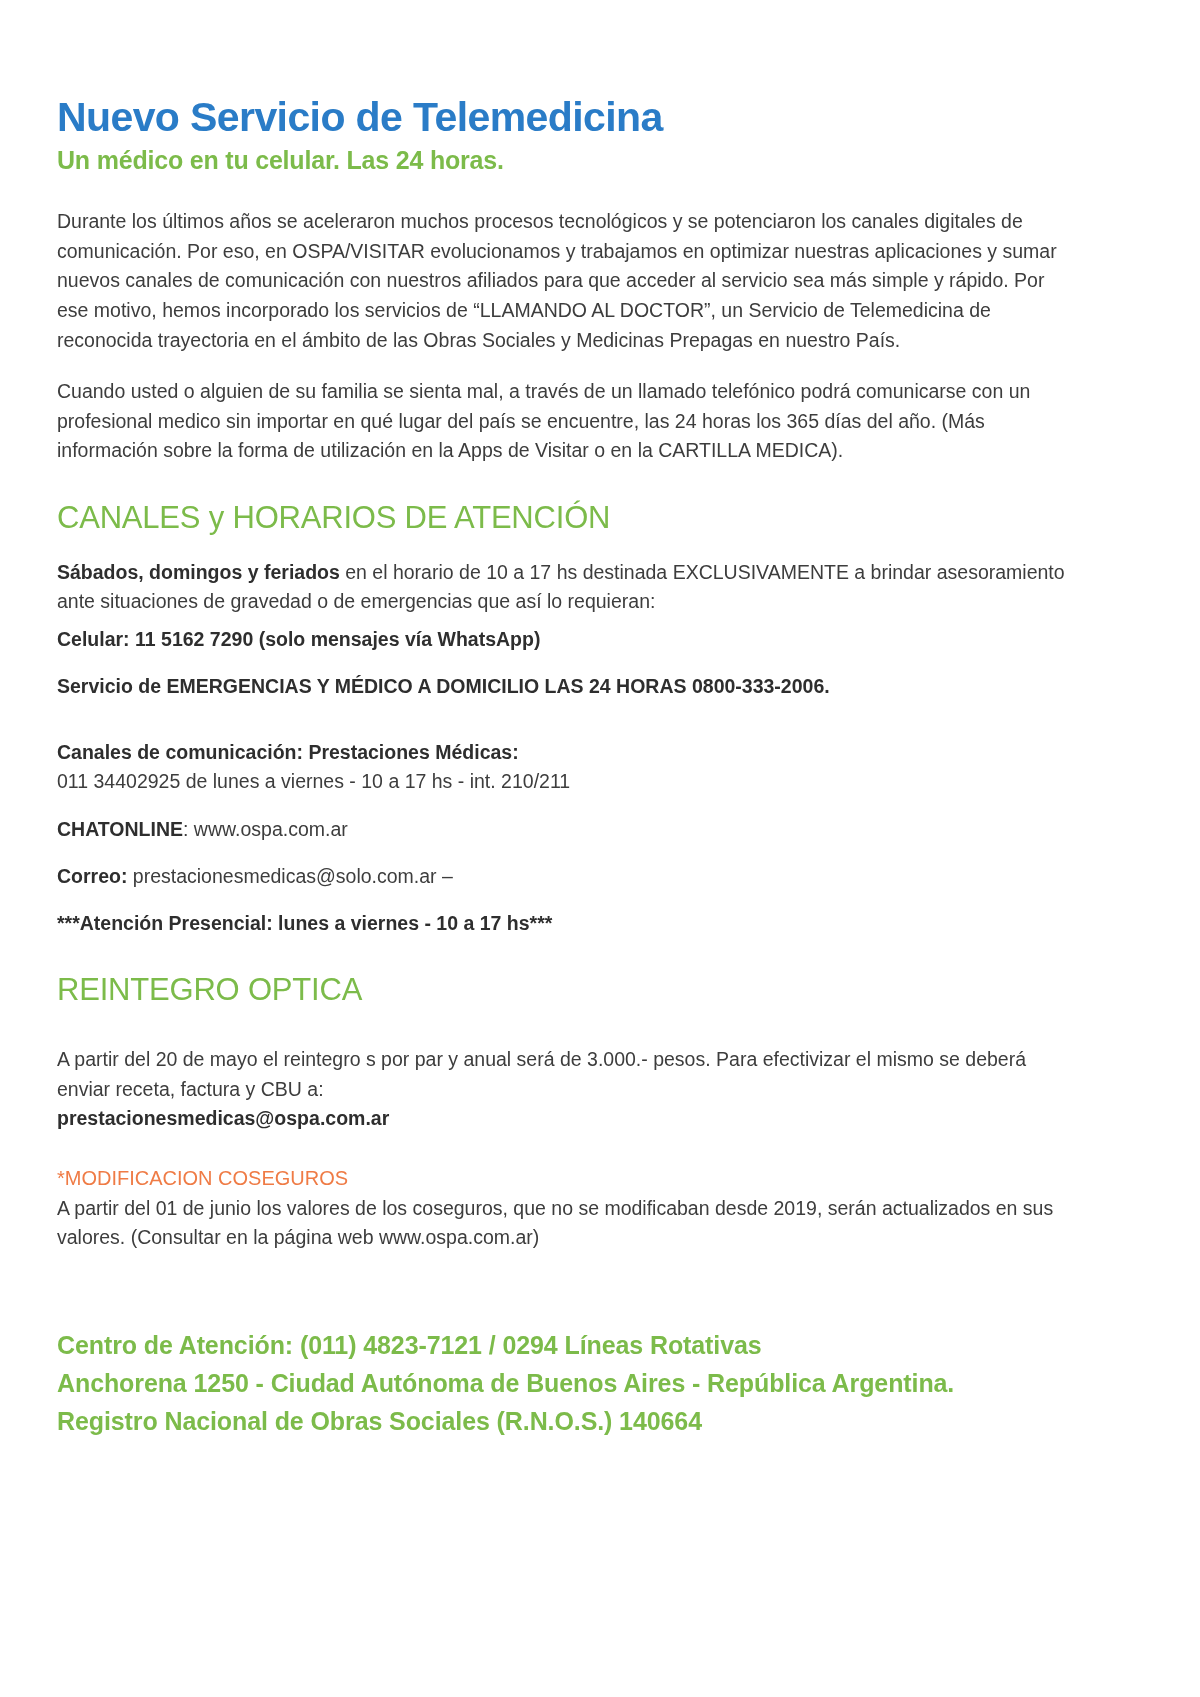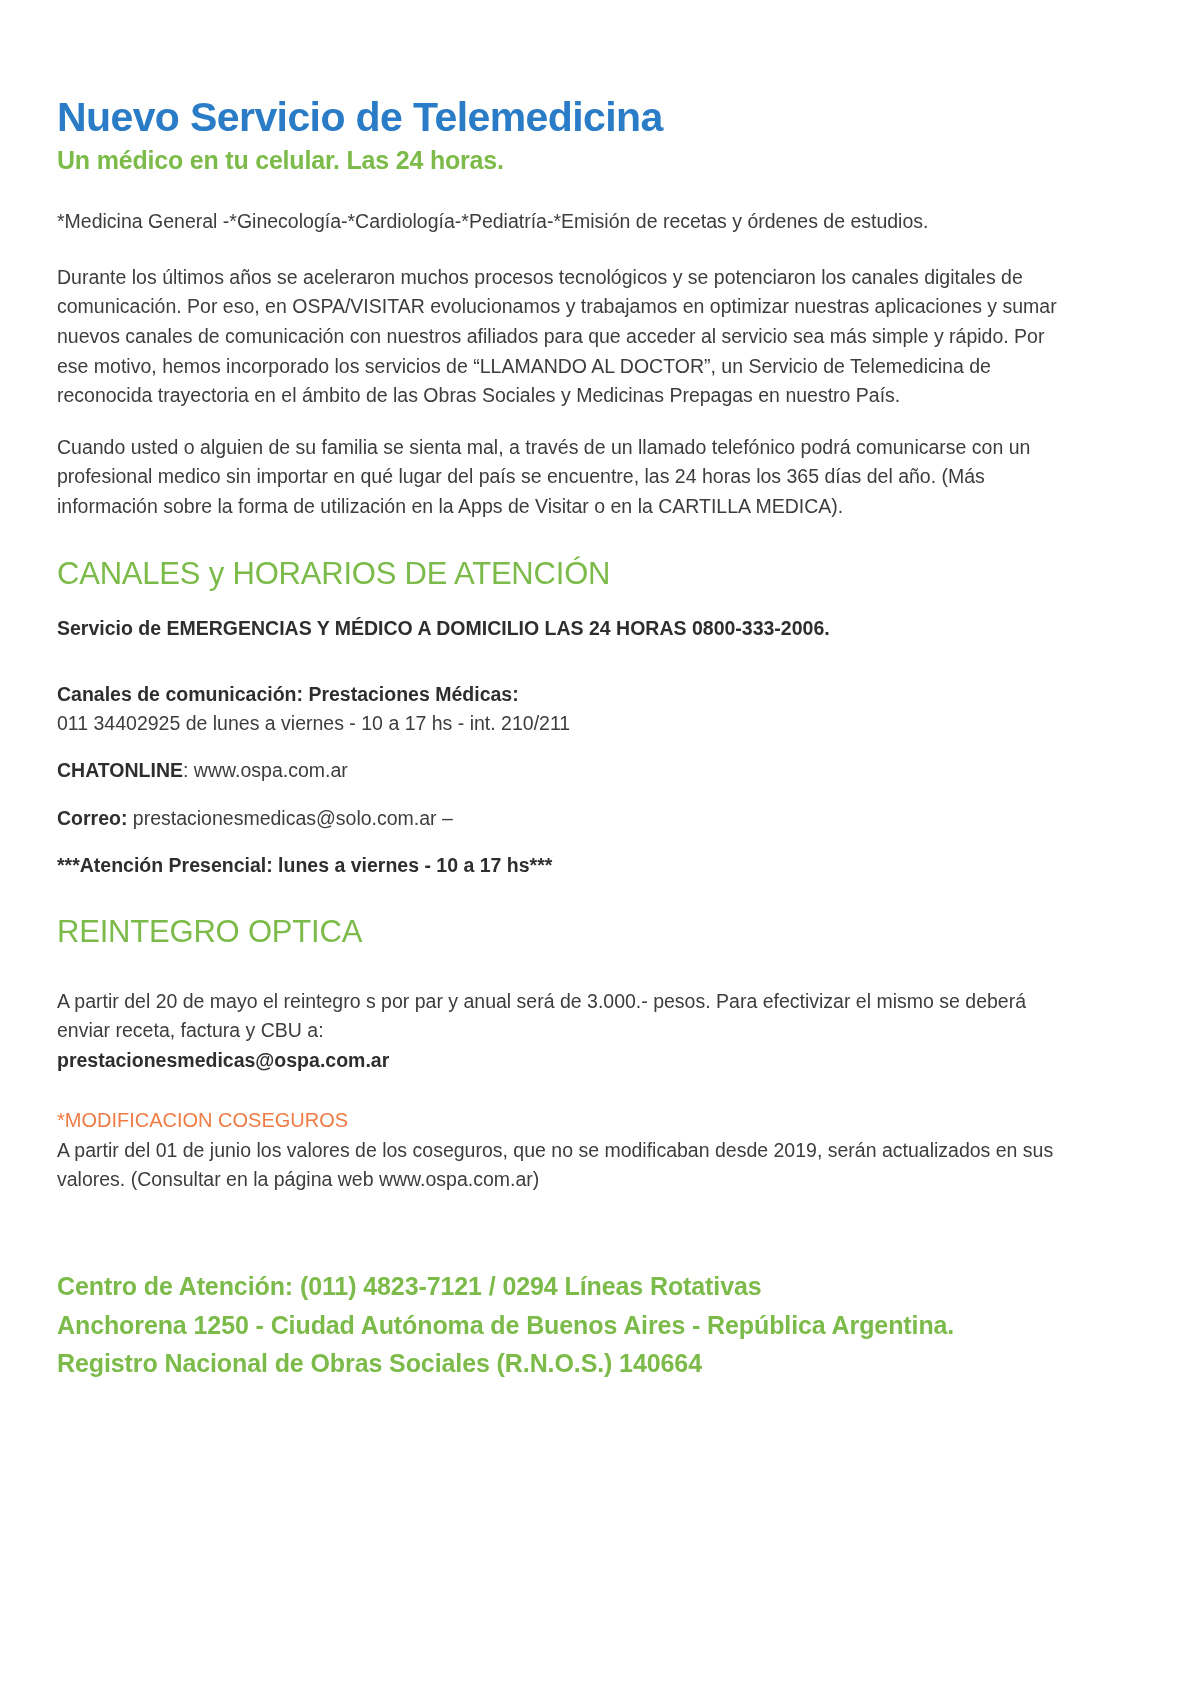"*Medicina General" p.body-text { html: <p>*Medicina General -*Ginecología-*Cardiología-*Pediatría-*Emisión de recetas y órdenes de estudios.</p> -> none }
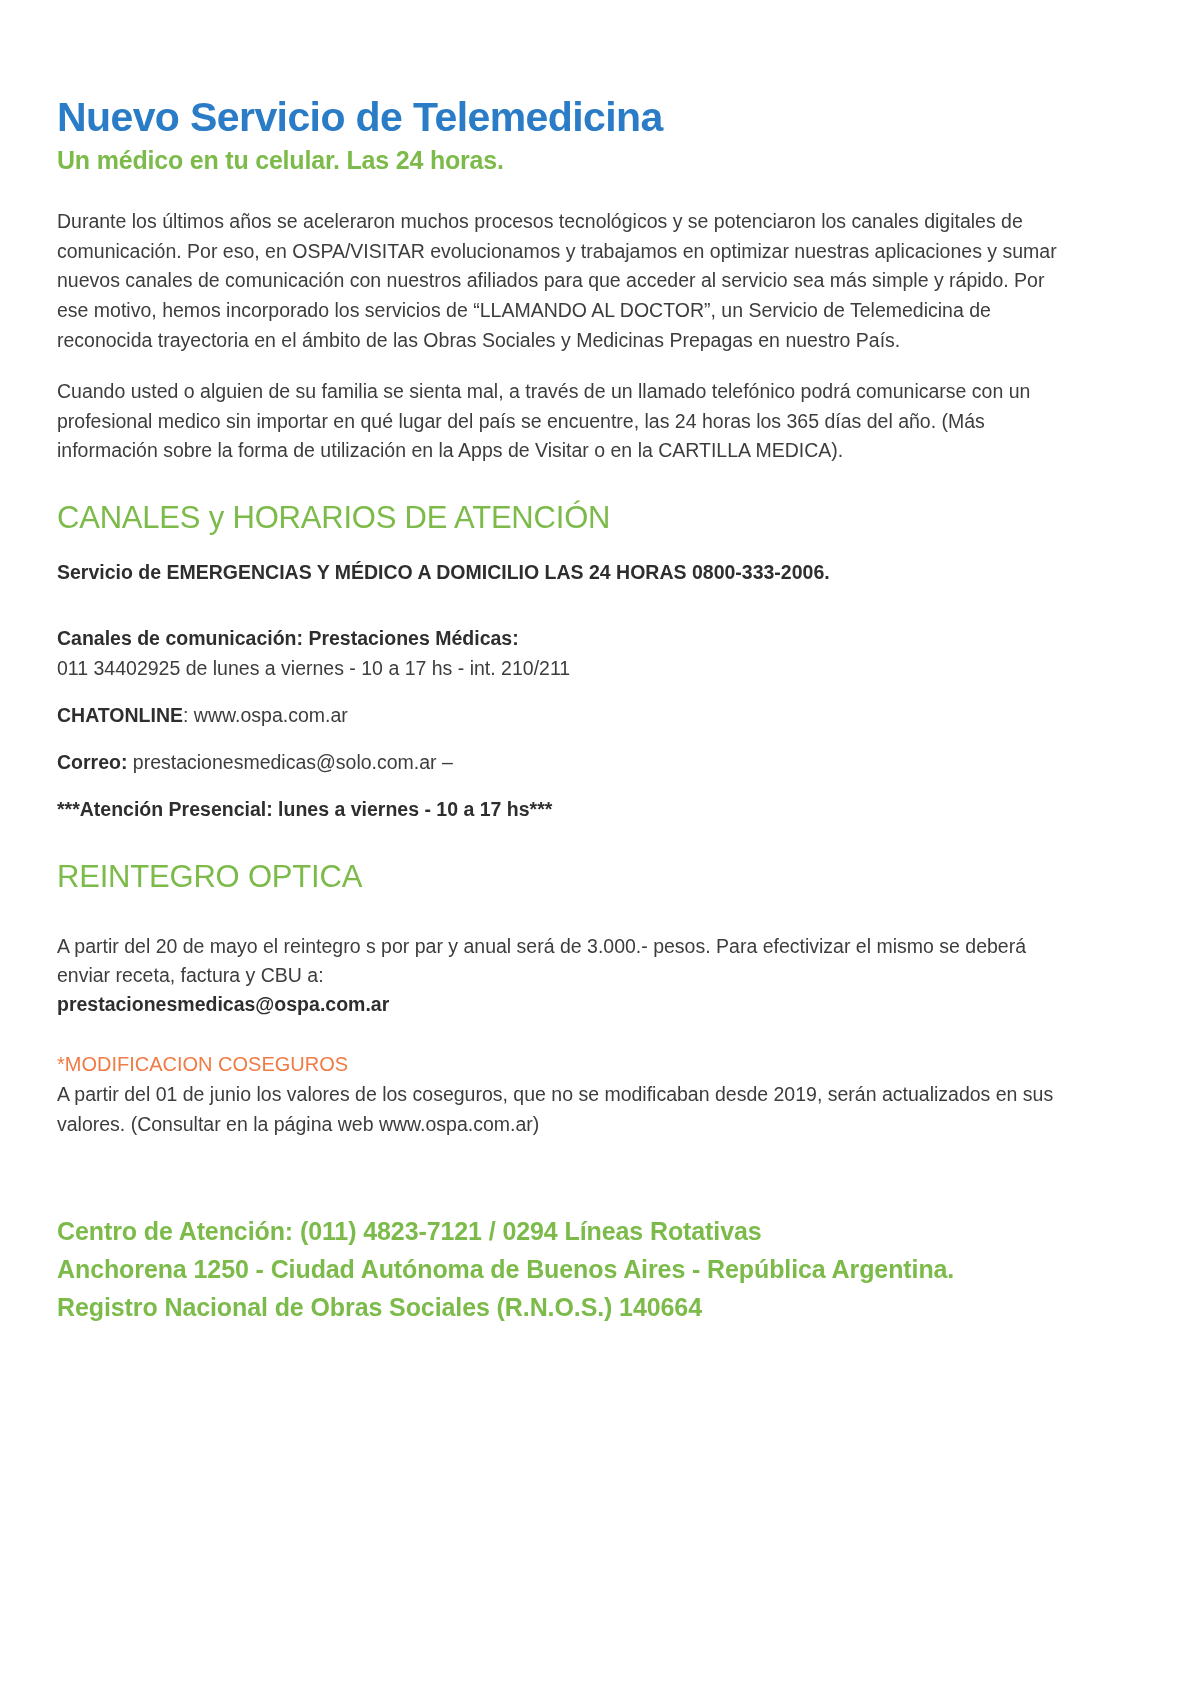"Sábados, domingos y feriados en" p.line { html: none -> <p> <b>Sábados, domingos y feriados</b><span> en el horario de 10 a 17 hs destinada EXCLUSIVAMENTE a brindar asesoramiento ante situaciones de gravedad o de emergencias que así lo requieran:</span> </p> }
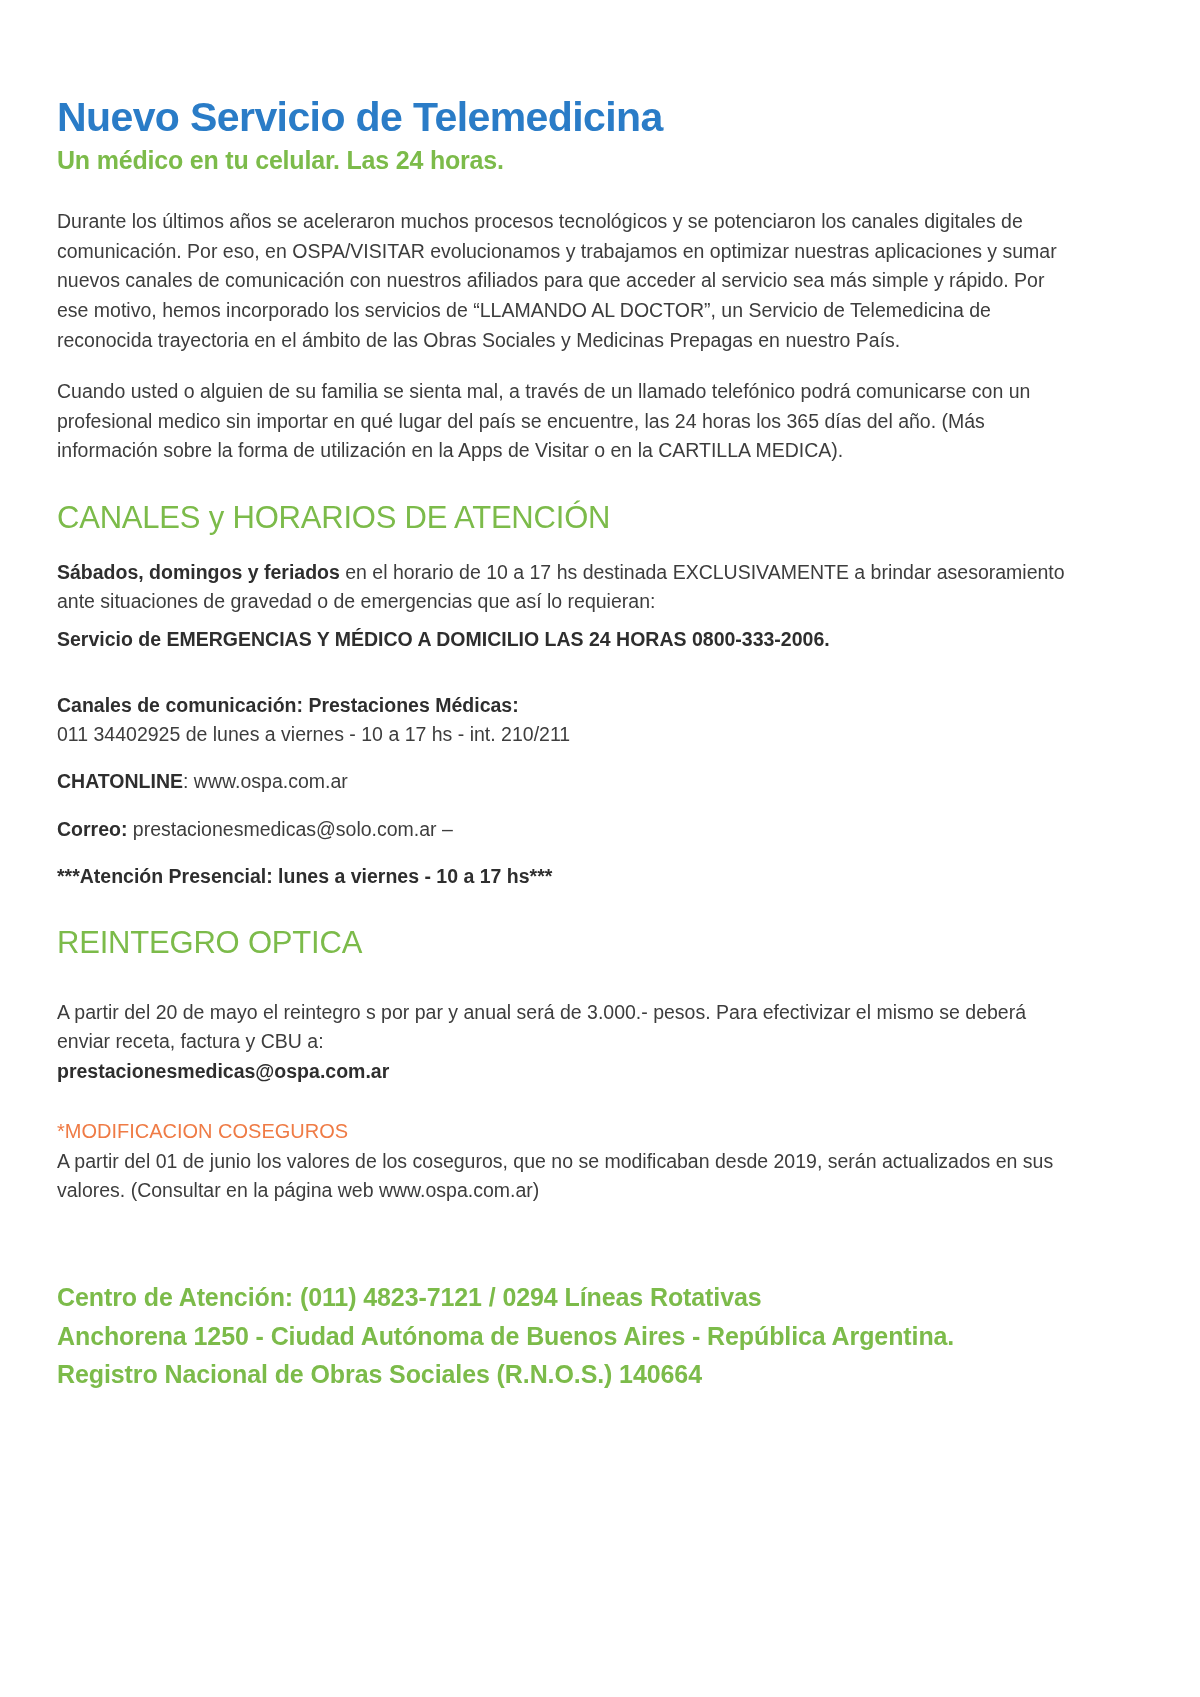"Celular: 11 5162 7290 (solo" p.line { html: none -> <p> <b>Celular: 11 5162 7290 (solo mensajes vía WhatsApp)</b> </p> }
